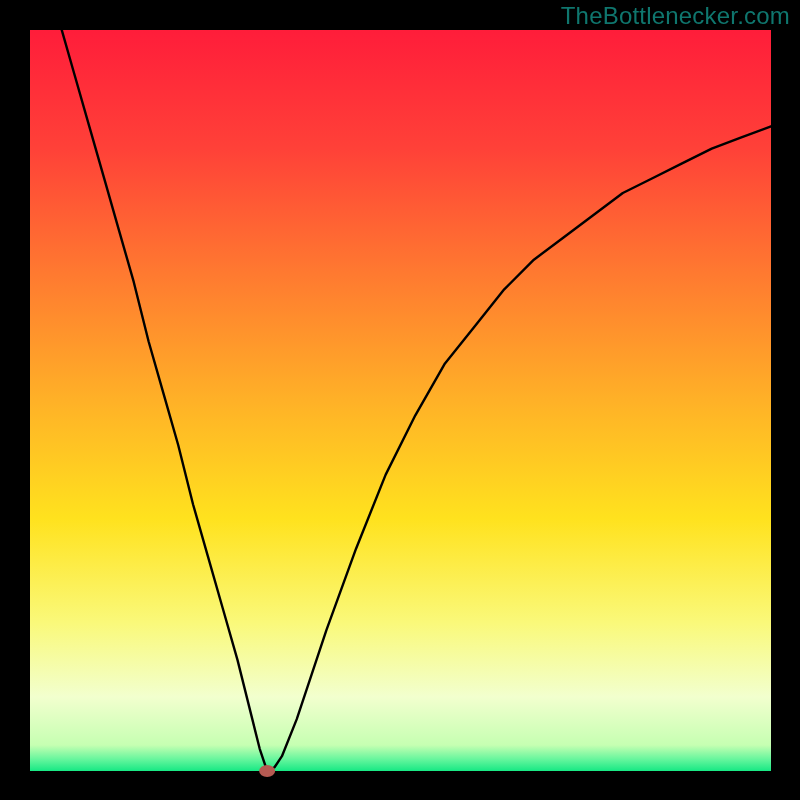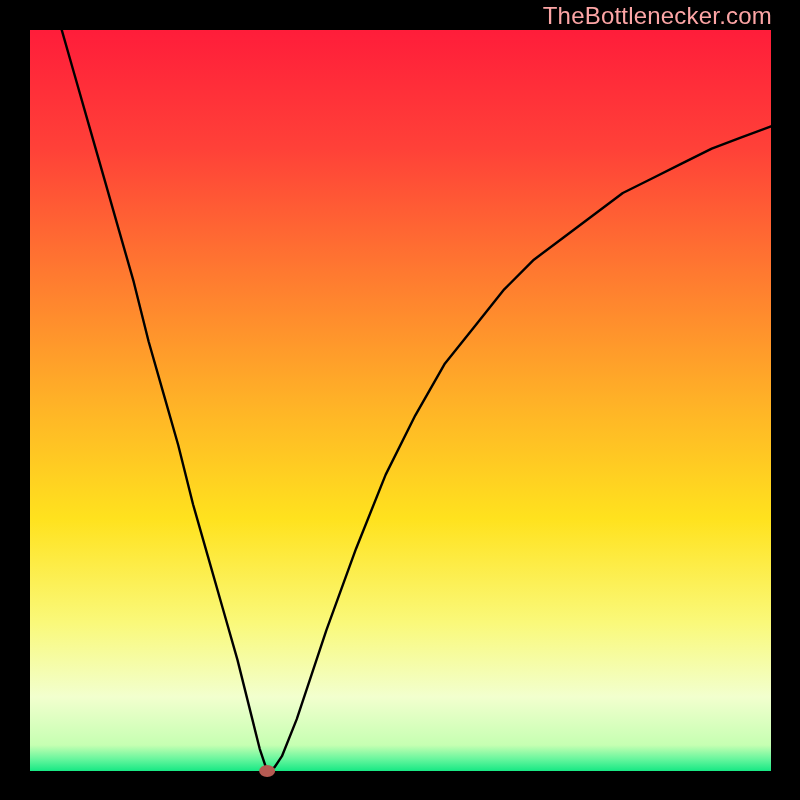"TheBottlenecker.com" .watermark { color: #fca5a5 -> #0f766e; right: 28px -> 10px }
